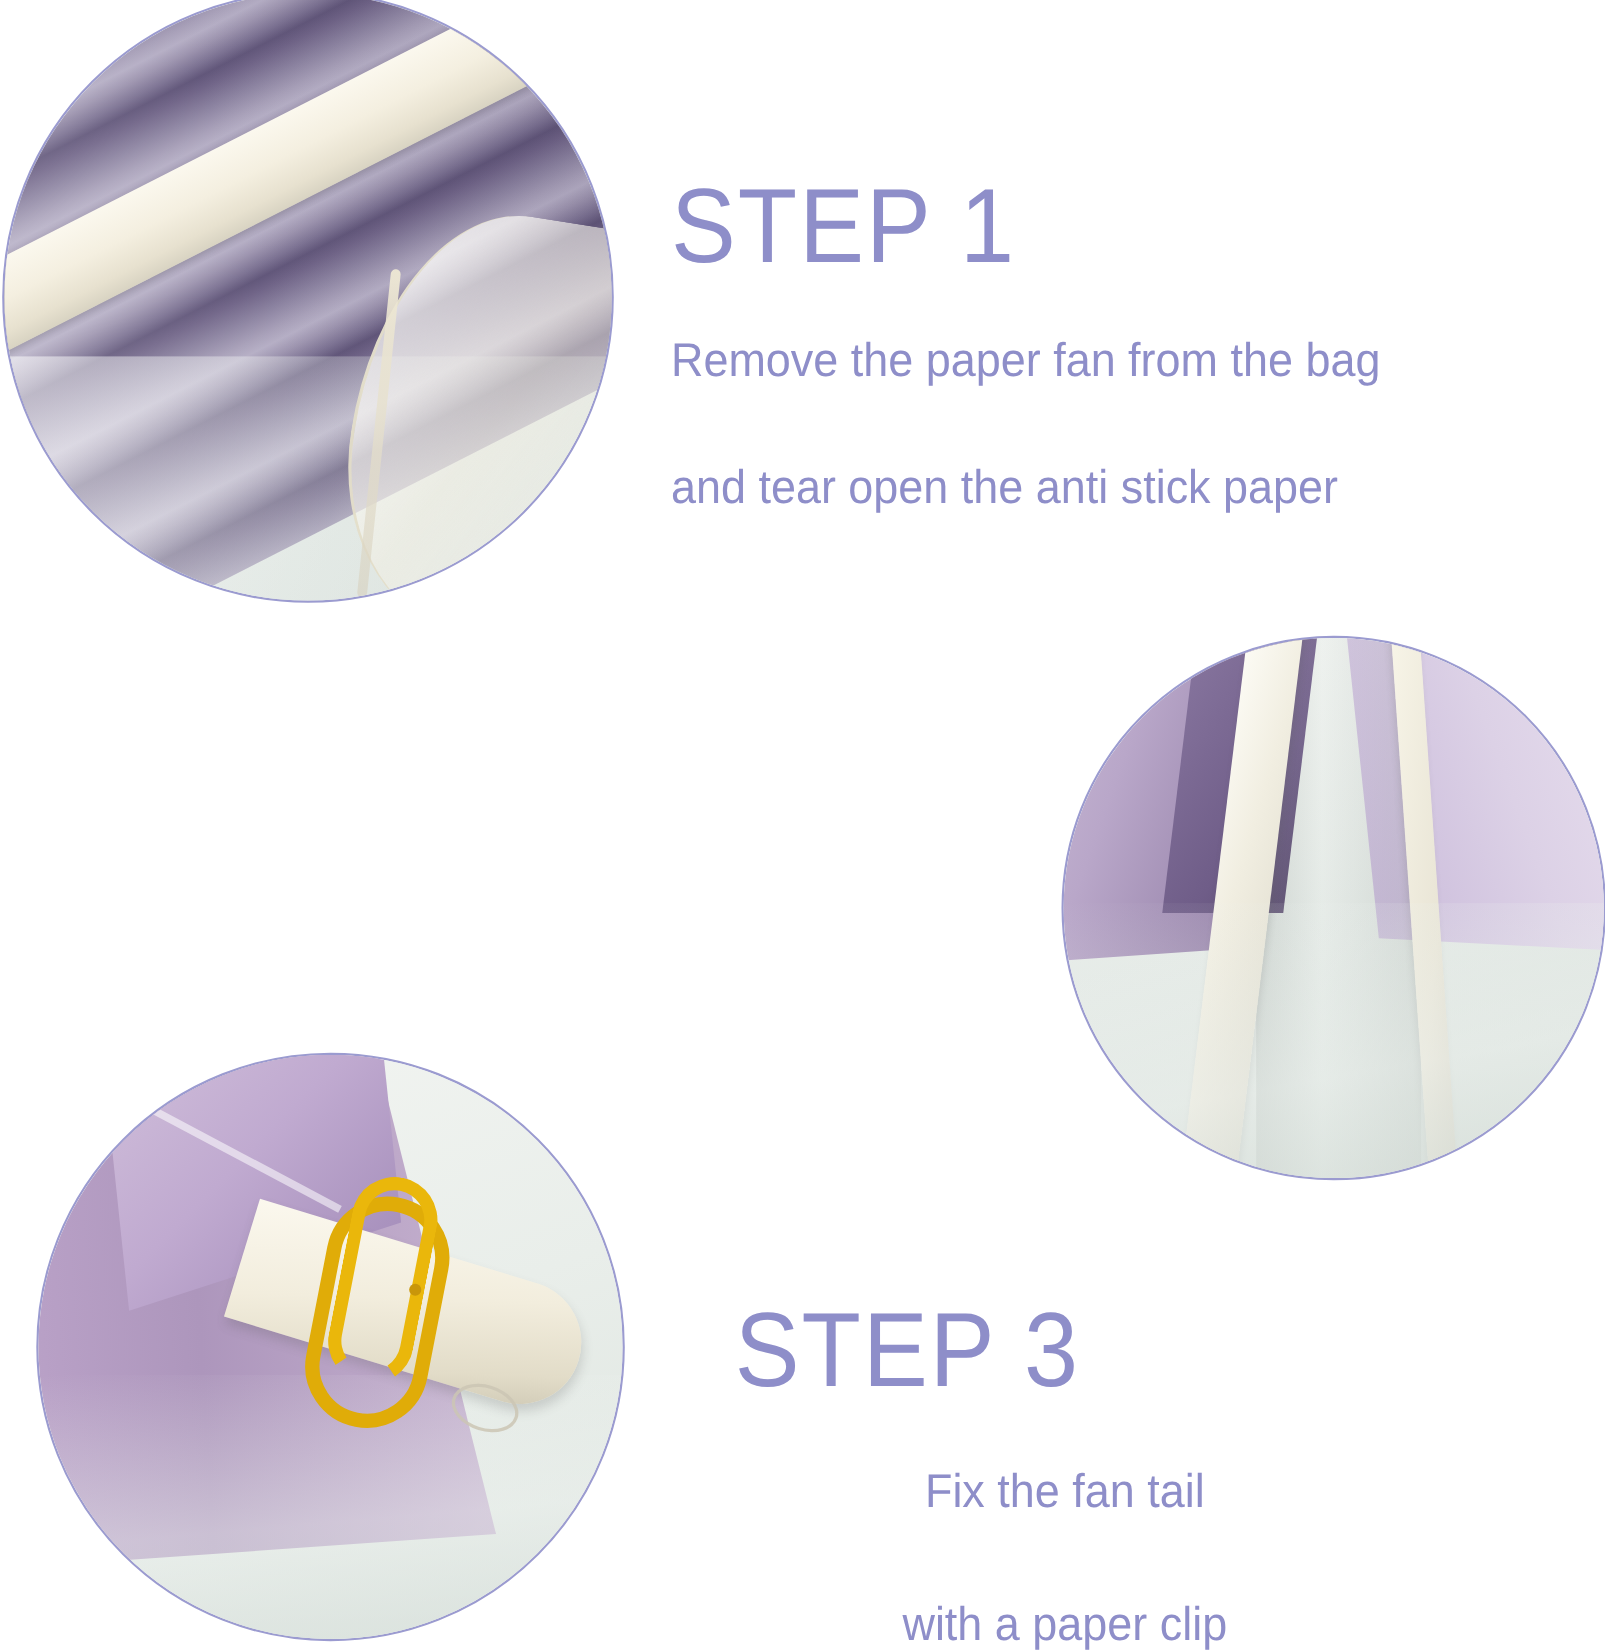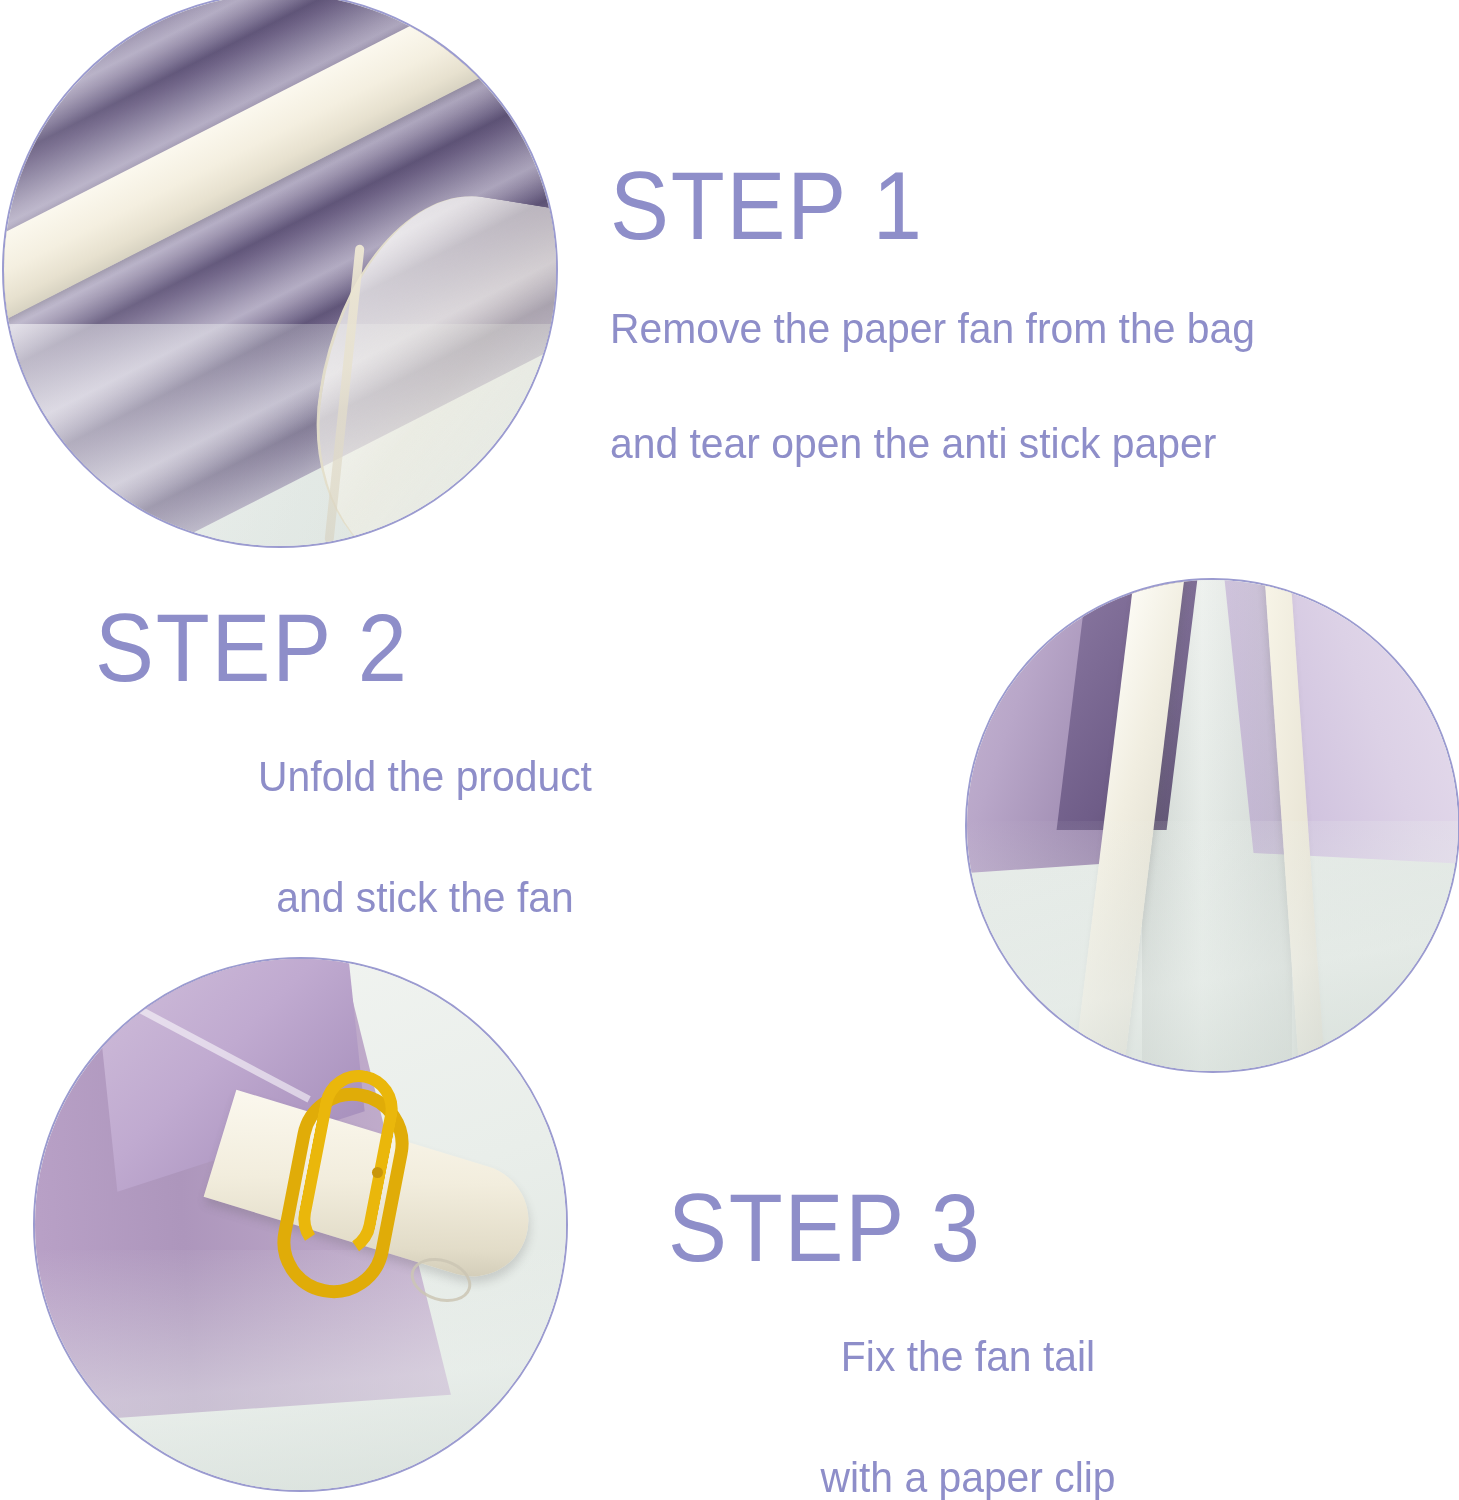"STEP 2" div.step-block { html: <div> <div>STEP 2</div> <div>Unfold the product</div> <div>and stick the fan</div> </div> -> none }
